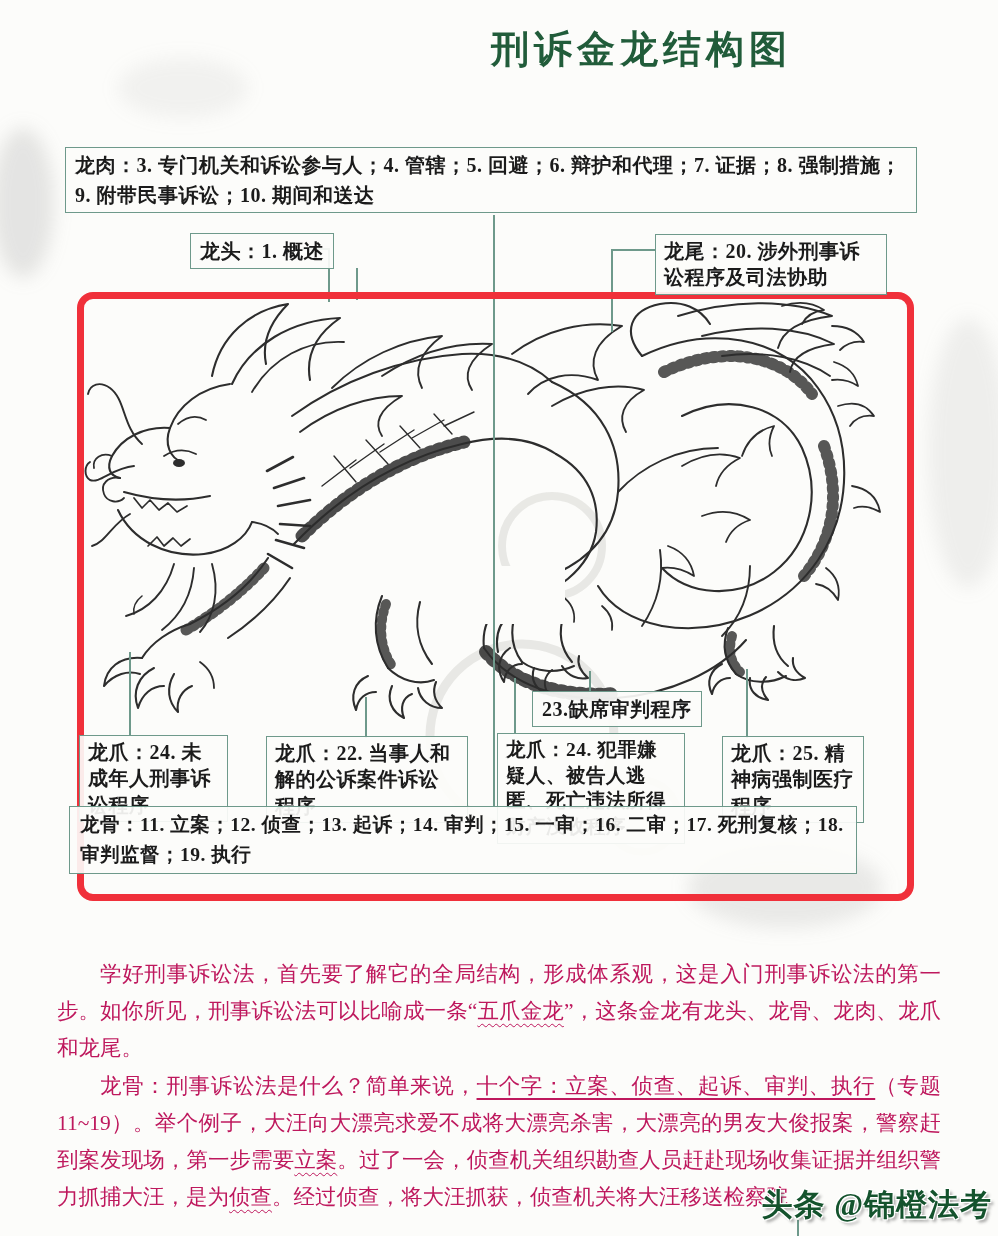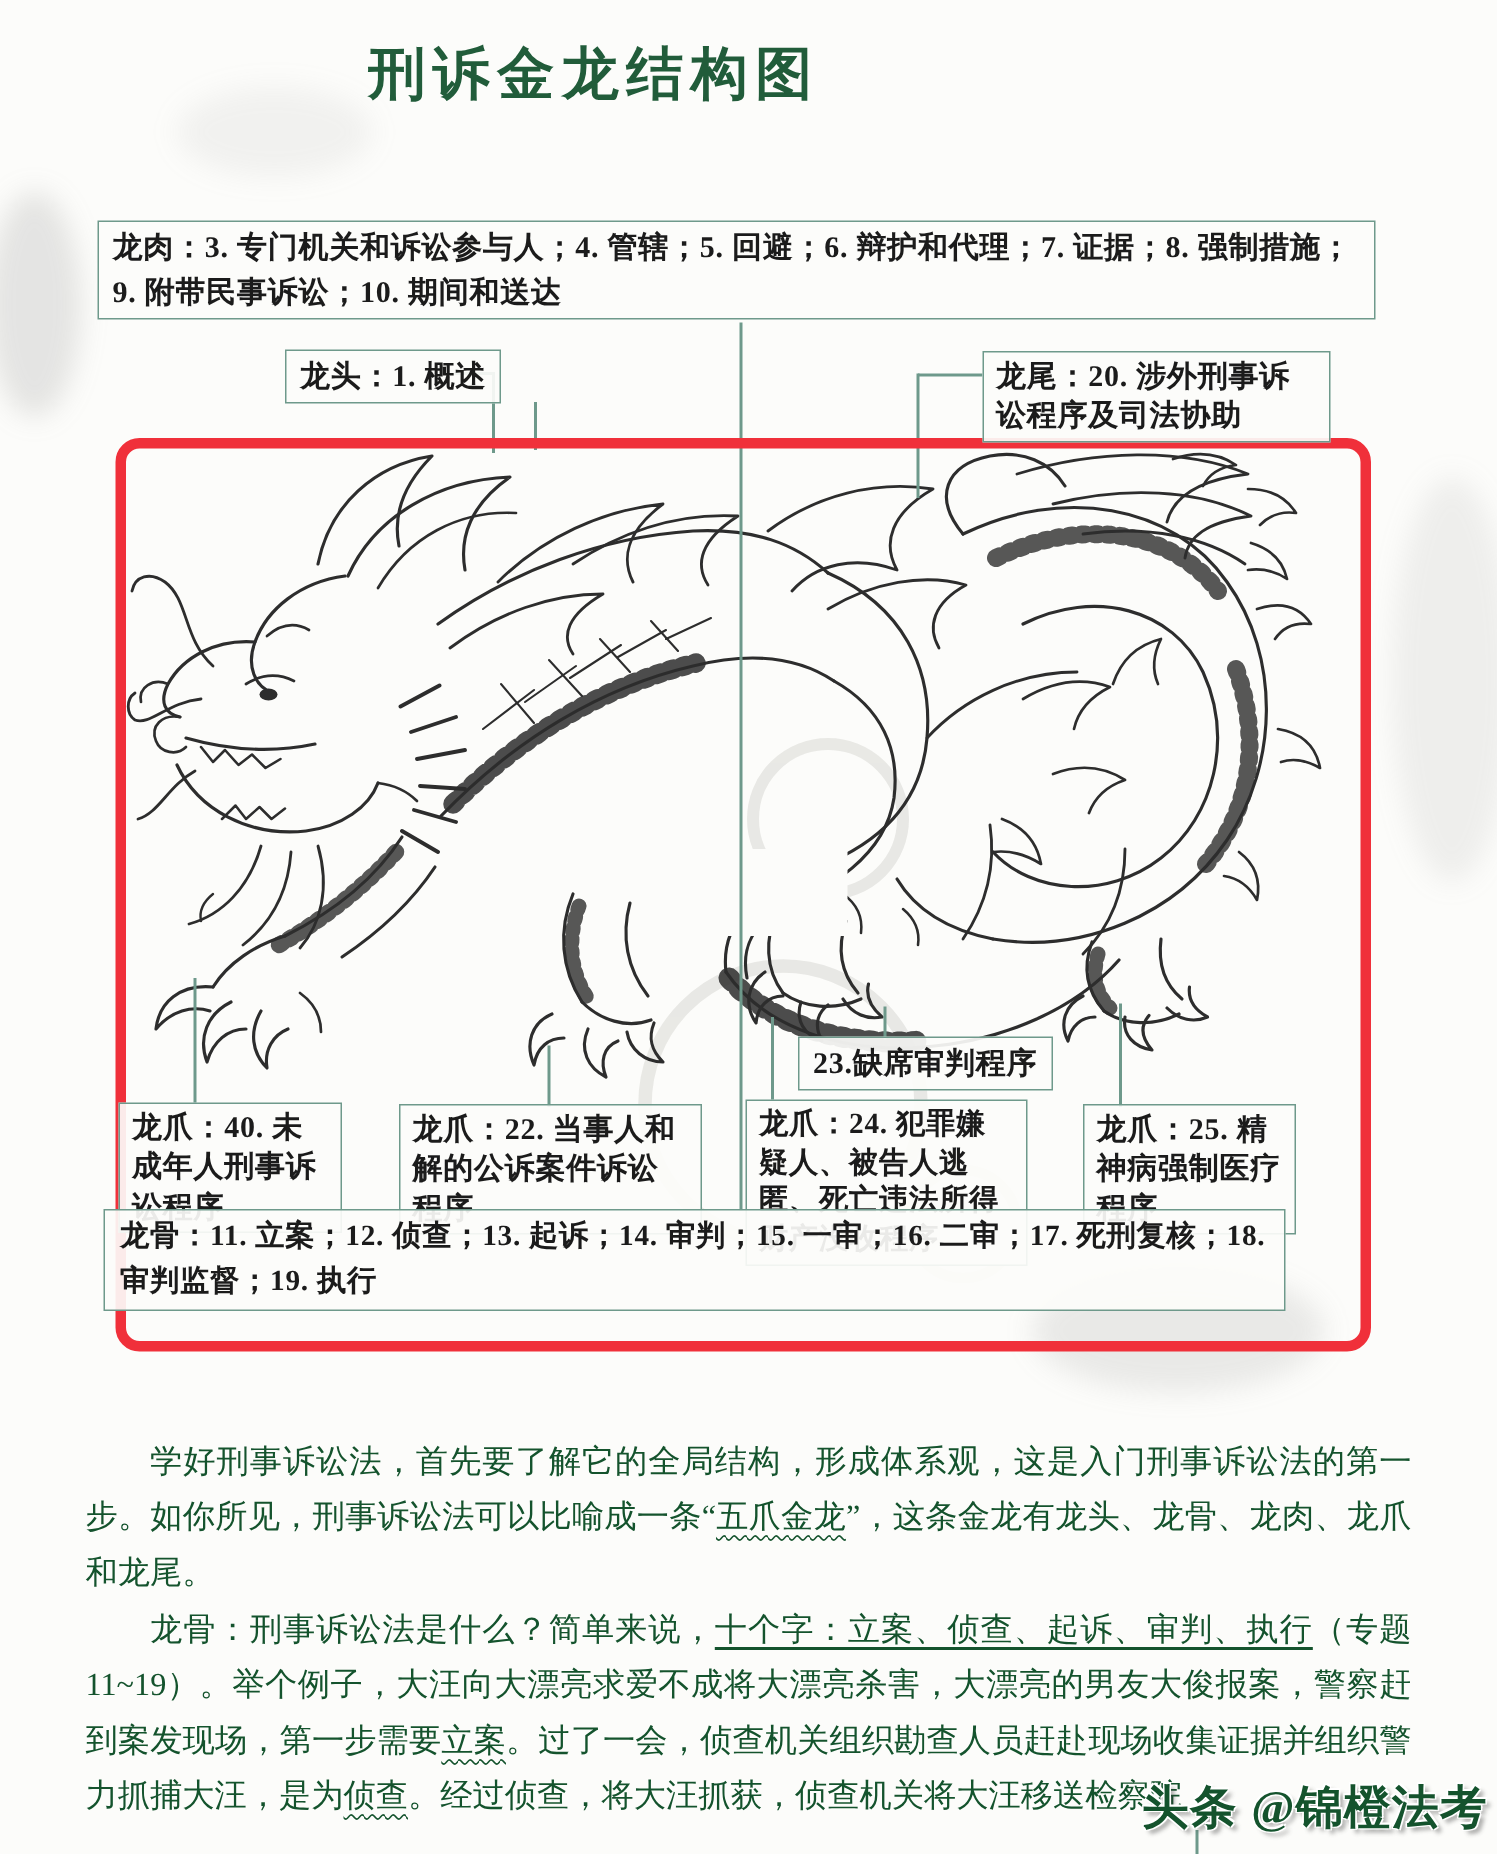"刑诉金龙结构图" .title { text-align: center -> right }
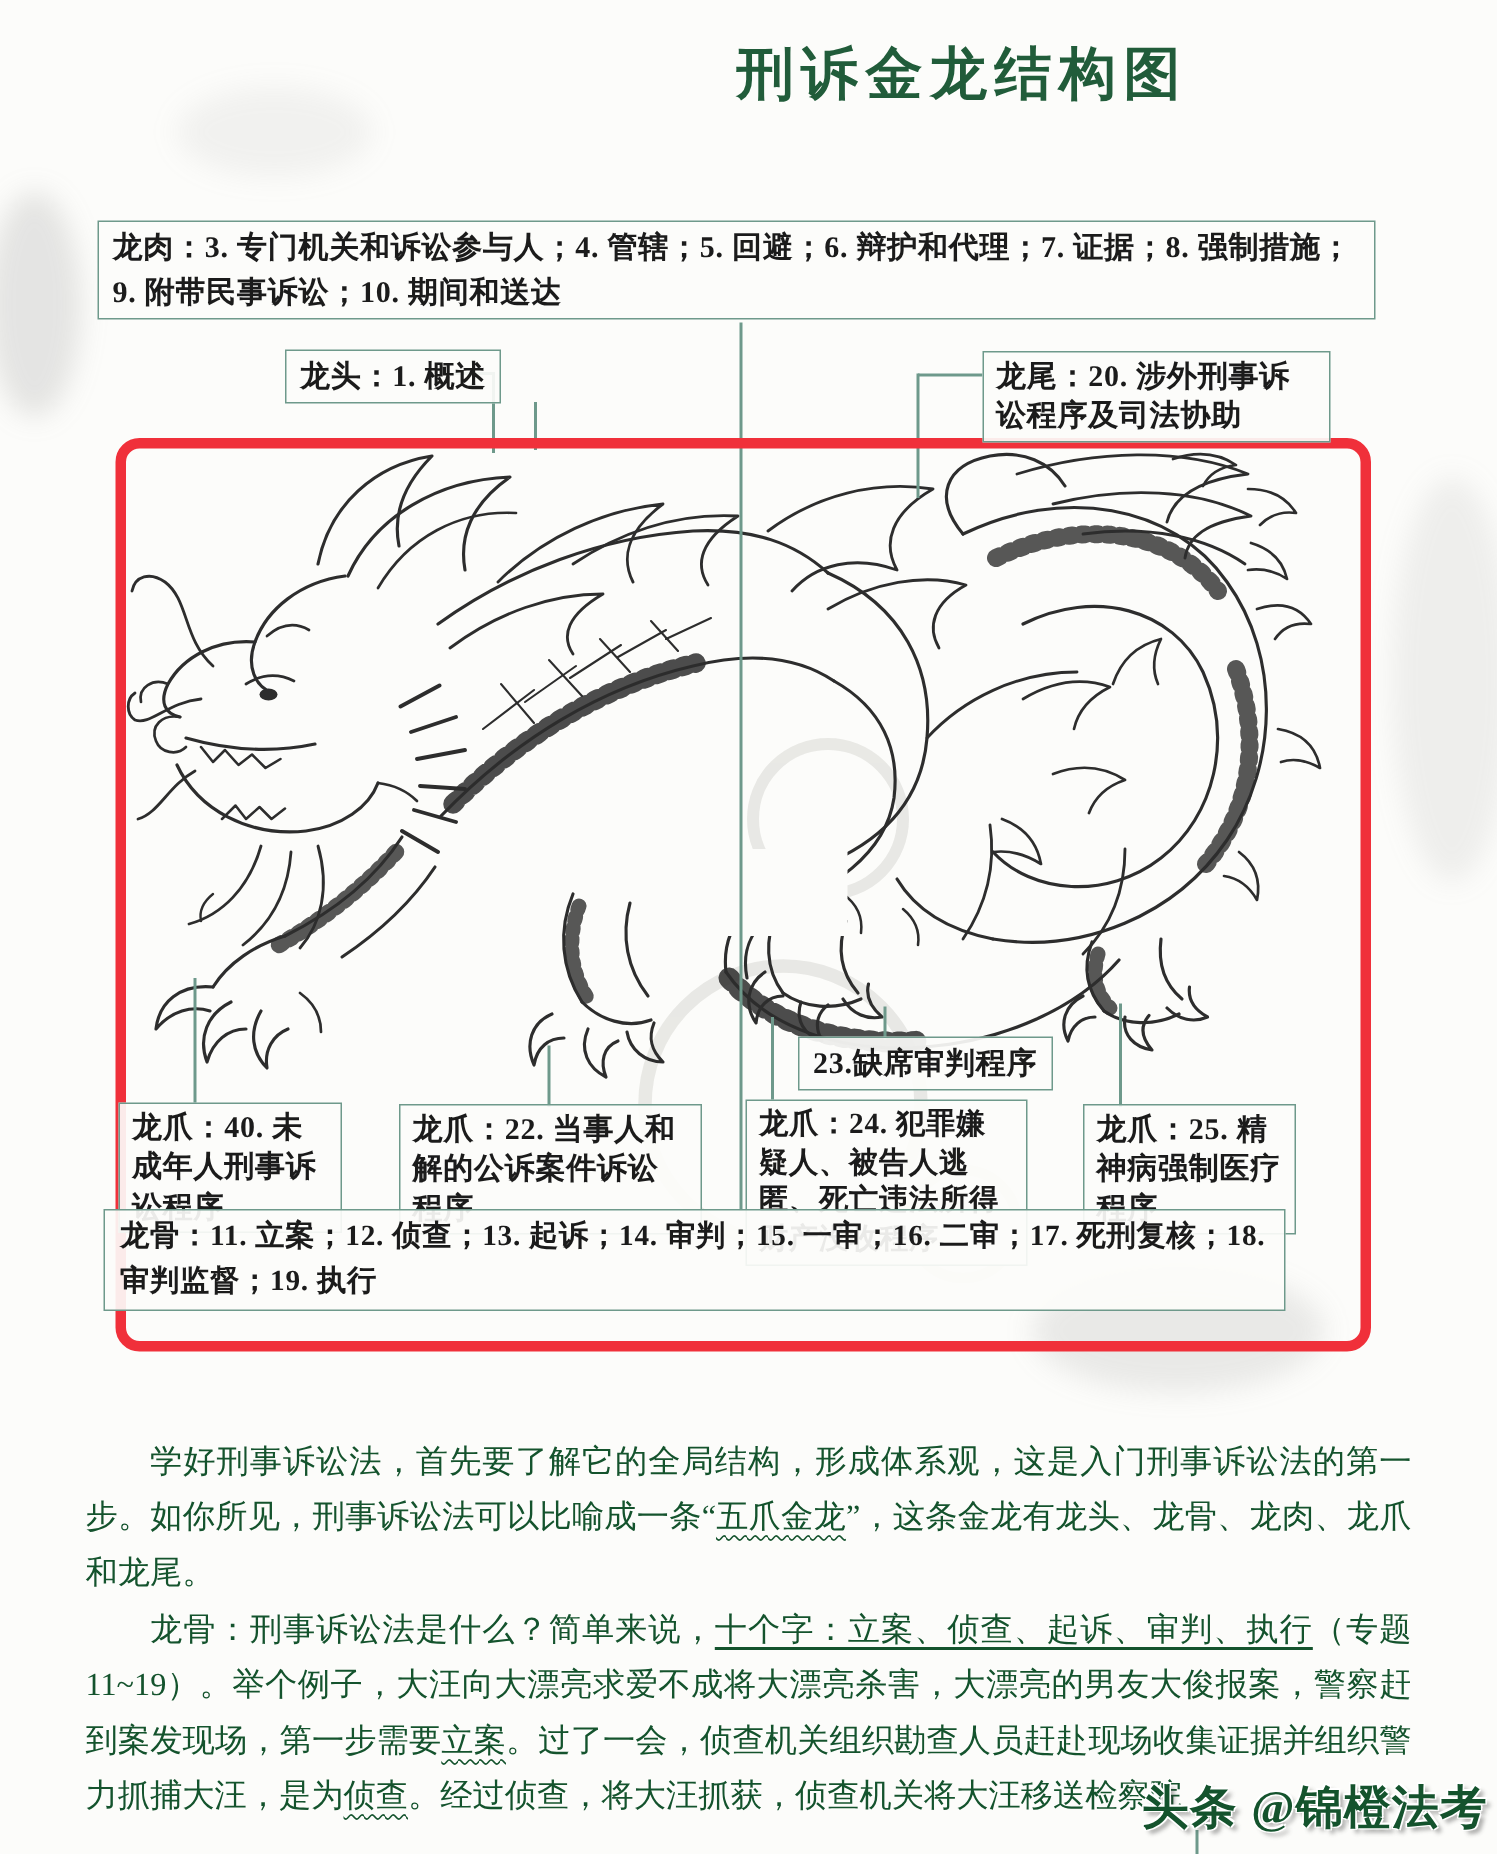"龙爪：40. 未成年人刑事诉讼程序" div.dbox { text: 40 -> 24 }
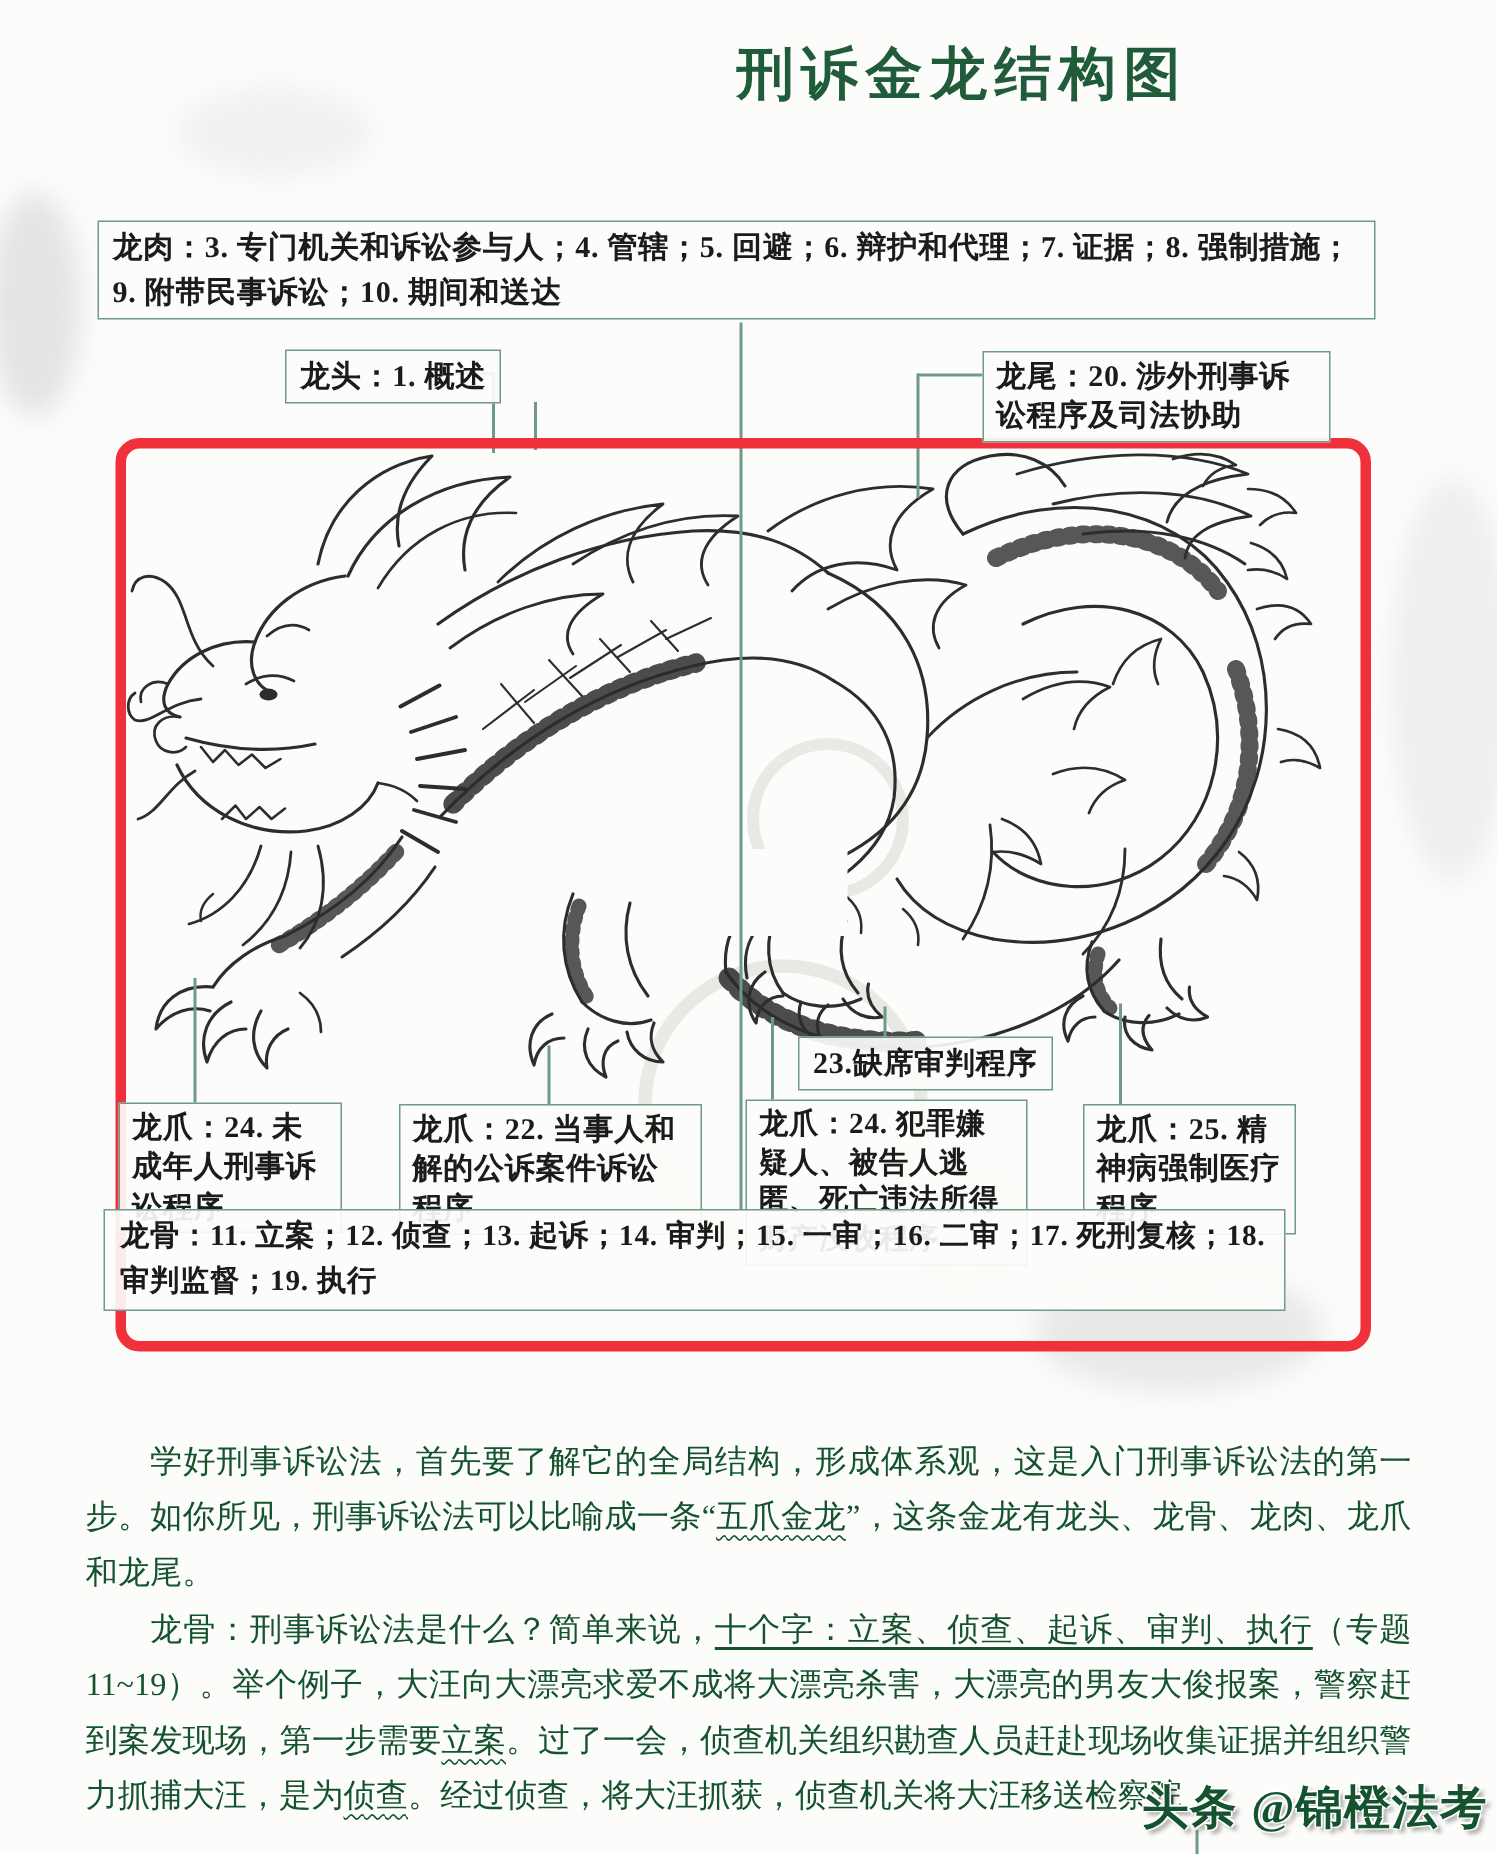"学好刑事诉讼法，首先要了解它的全局结构，形成体系观，这是入门刑事诉讼法的第一步。" .para { color: #14532d -> #be185d }
